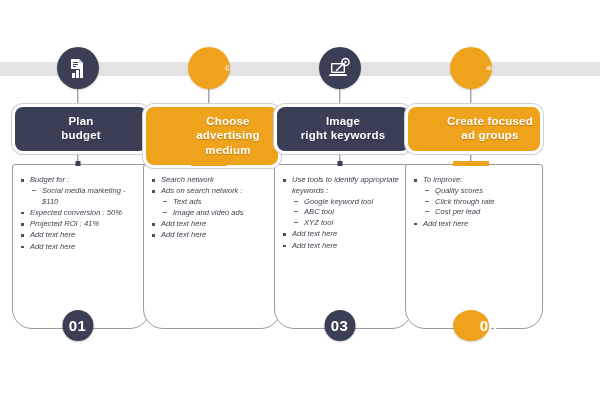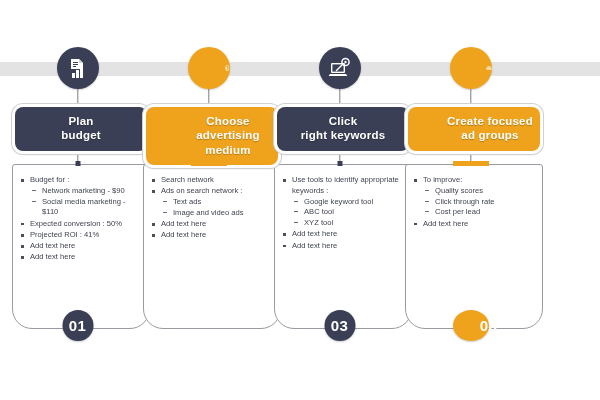"Click" span { text: Click -> Image }
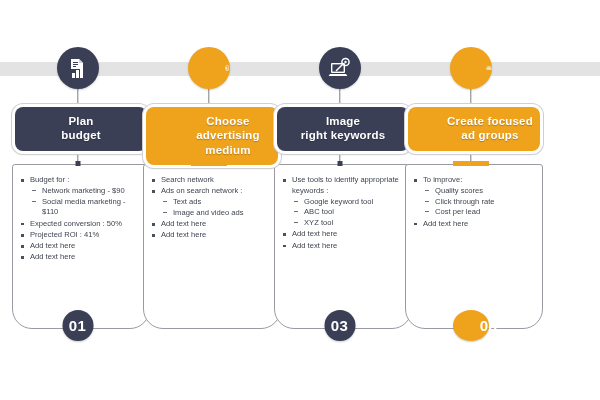"Budget for :" ul.bullets { font-style: none -> italic }
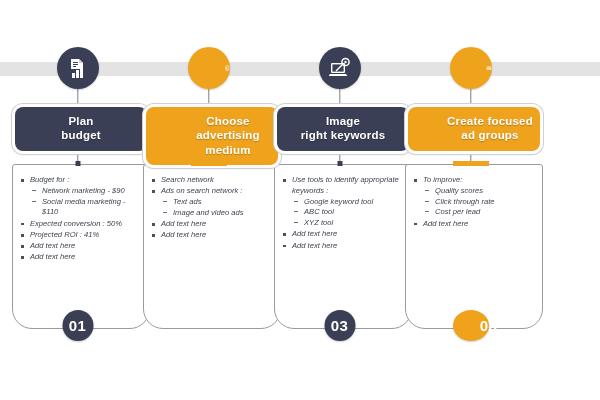"Network marketing - $90" li { html: <li>Network marketing - $90</li> -> none }
